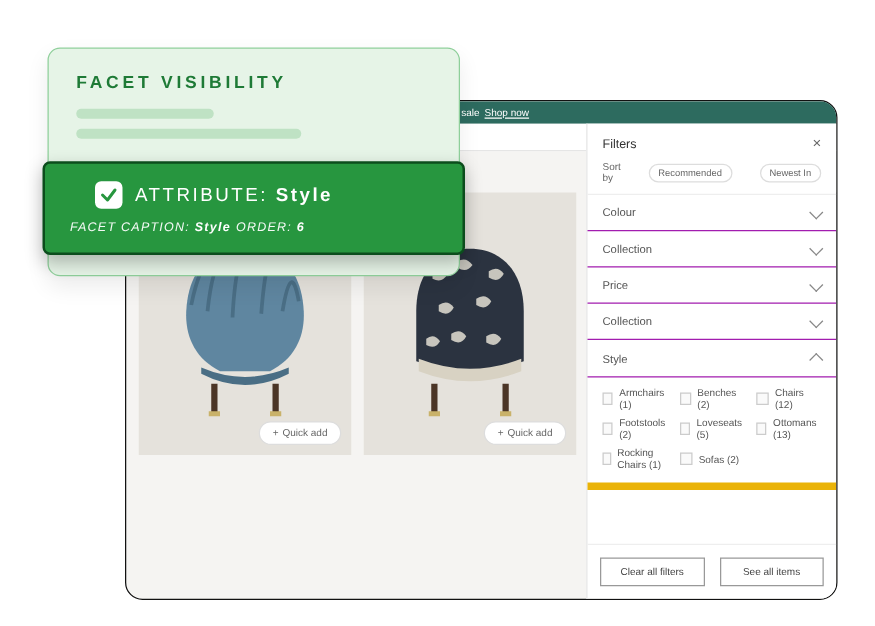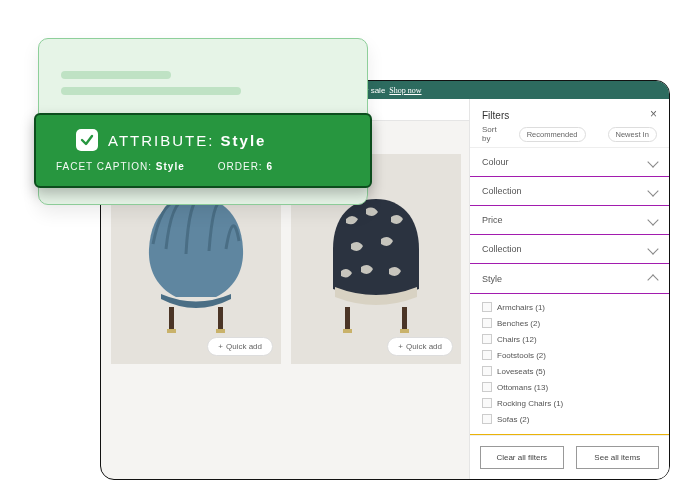"FACET VISIBILITY" div.ov-title { html: none -> <div>FACET VISIBILITY</div> }
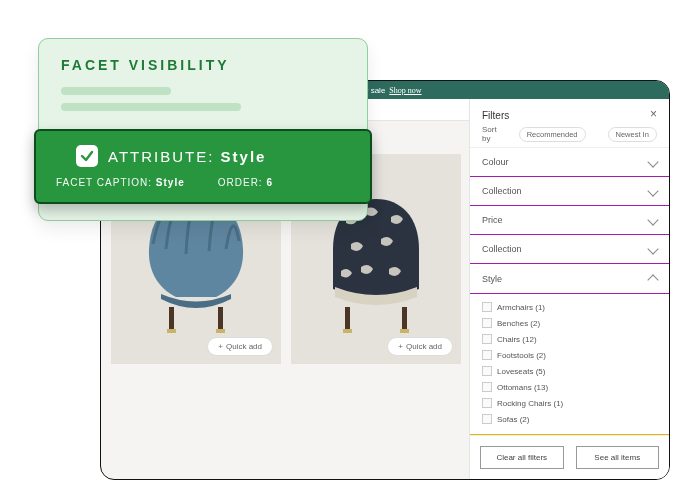"Shop now" .topbanner .shop { font-family: Liberation Serif, serif -> none }
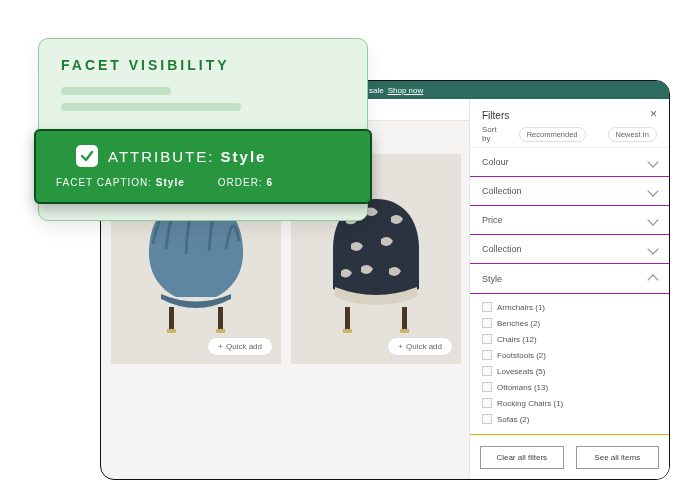"FACET CAPTION: Style" .ov-line2 { font-style: none -> italic; gap: 33px -> 4px }
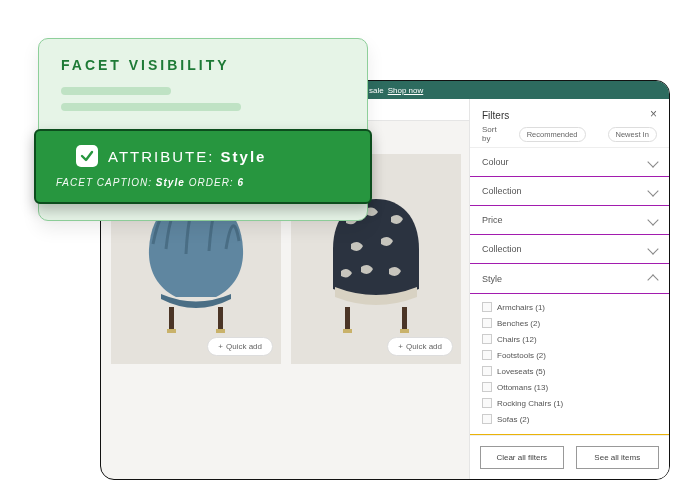"Armchairs (1)" .style-opts { border-bottom: 1px solid #eab308 -> 6px solid #eab308; grid-template-columns: 1fr -> 1fr 1fr 1fr }
